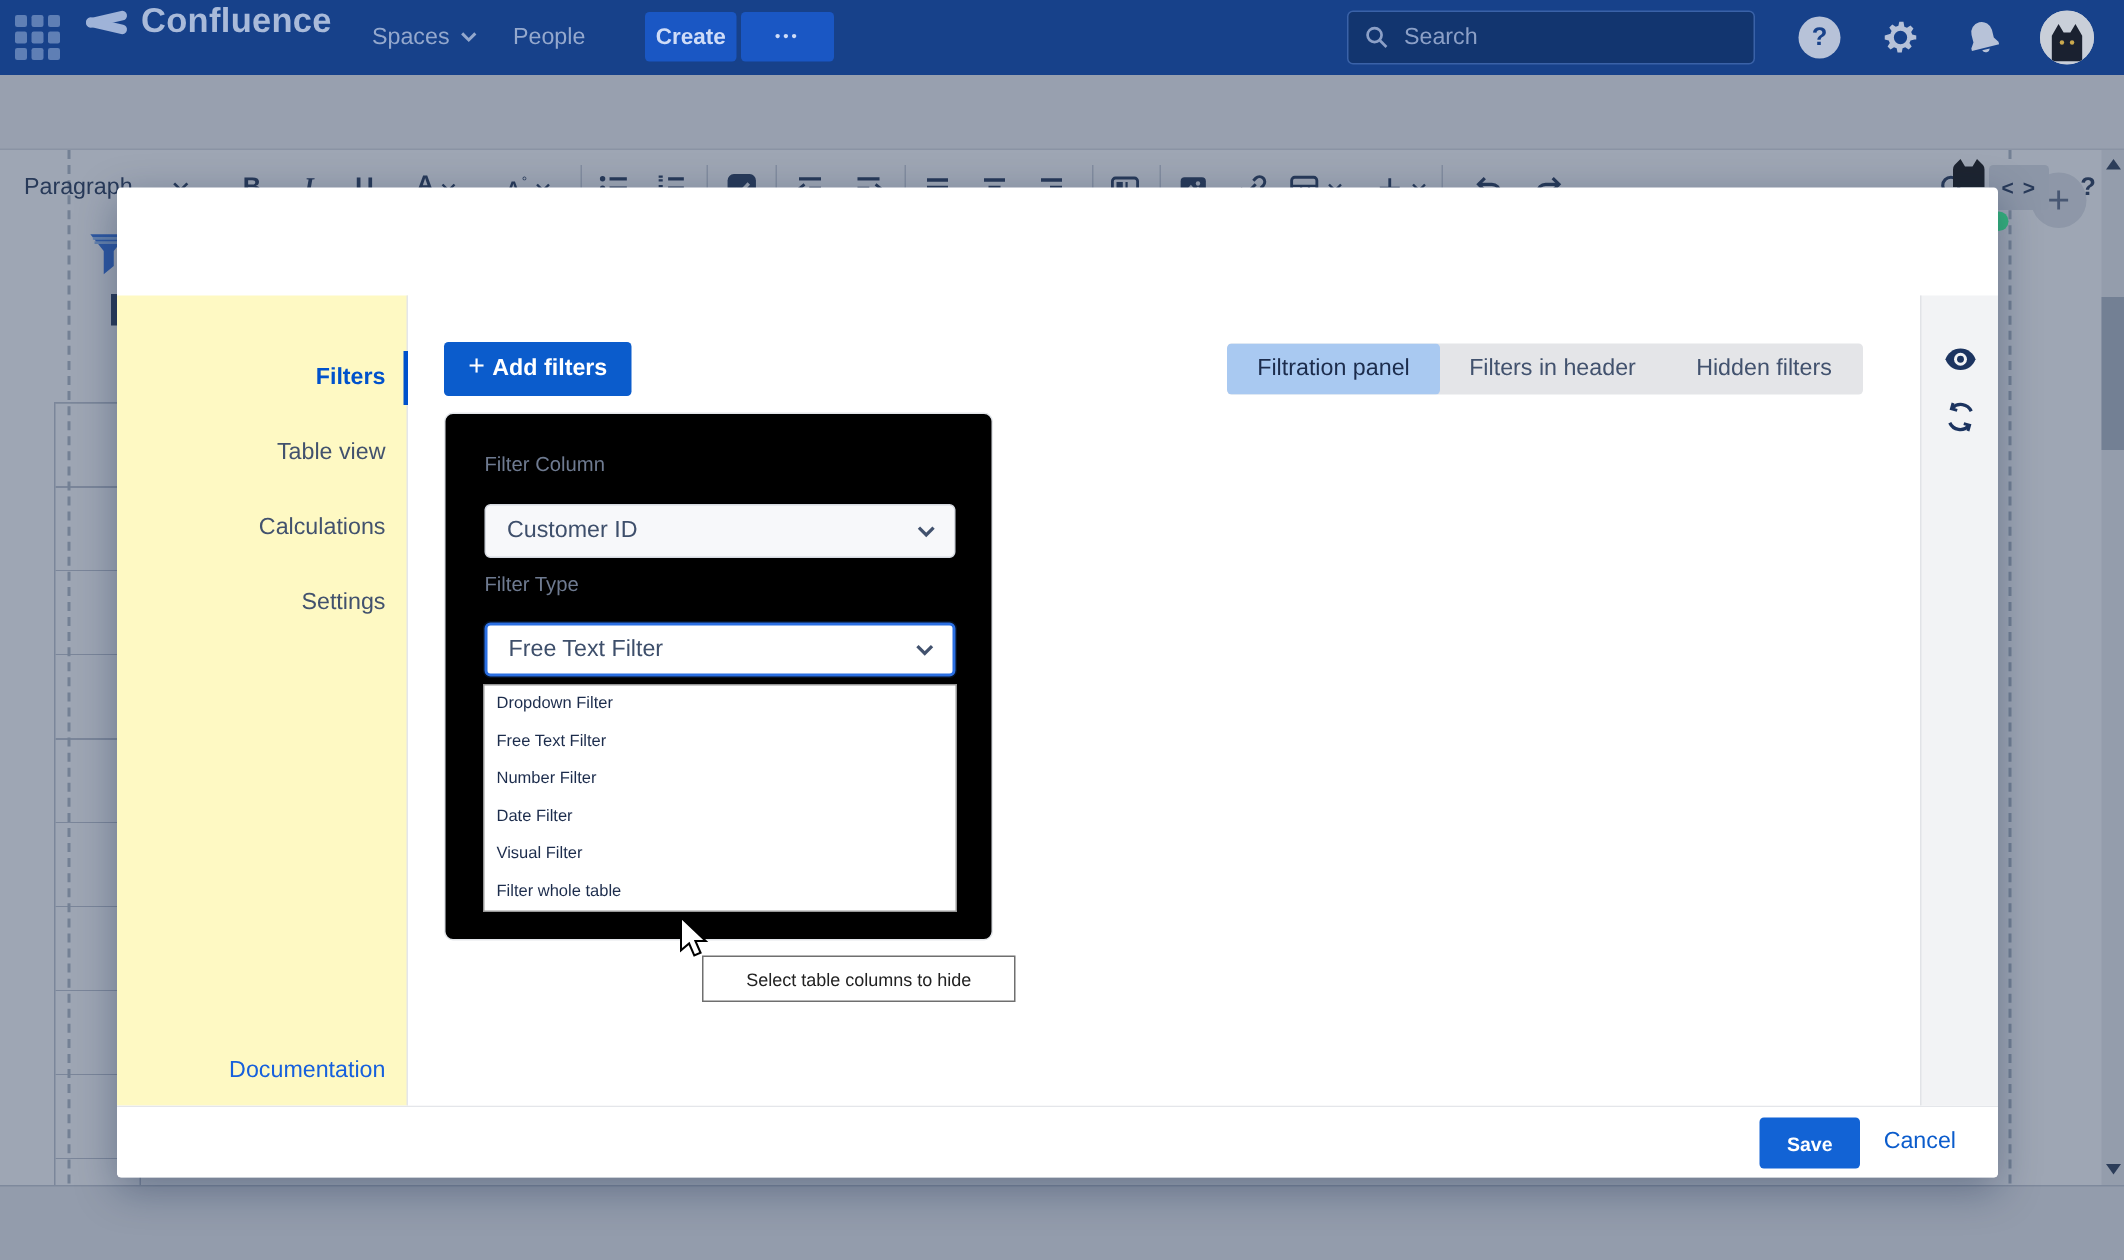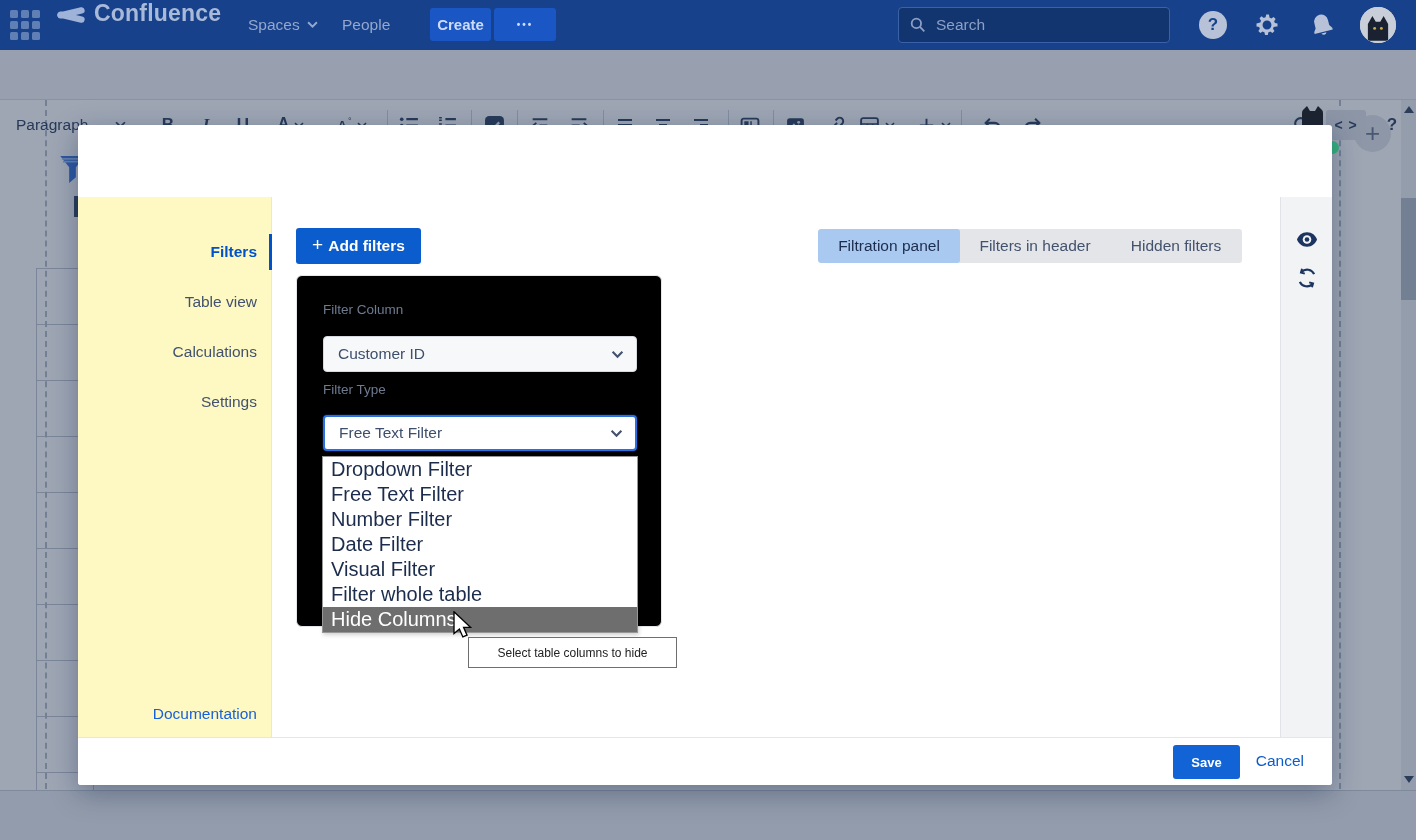"Dropdown Filter" #dropdown li { font-size: 20px -> 11px }
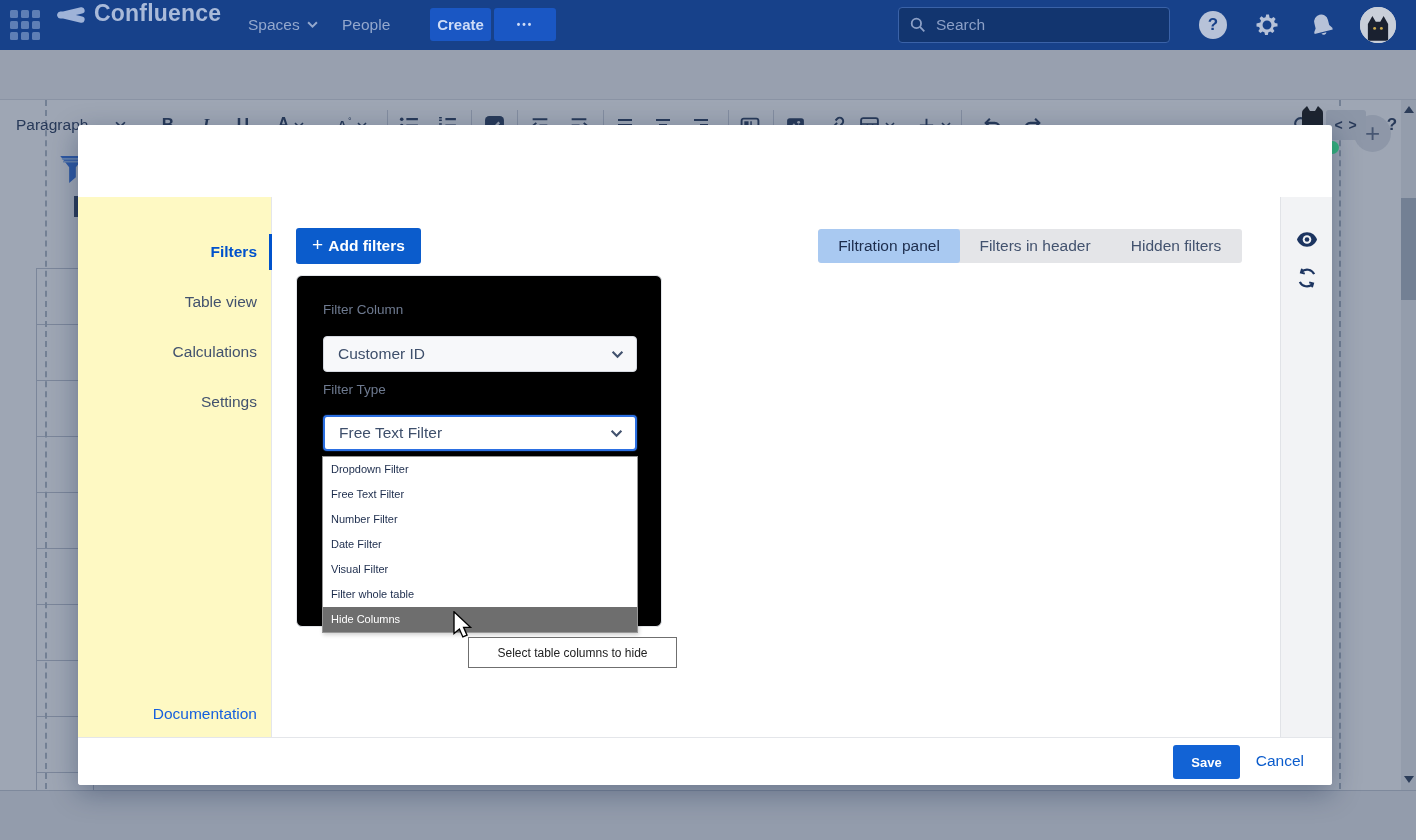"Hide Columns" li.hl { html: <li>Hide Columns</li> -> none }
